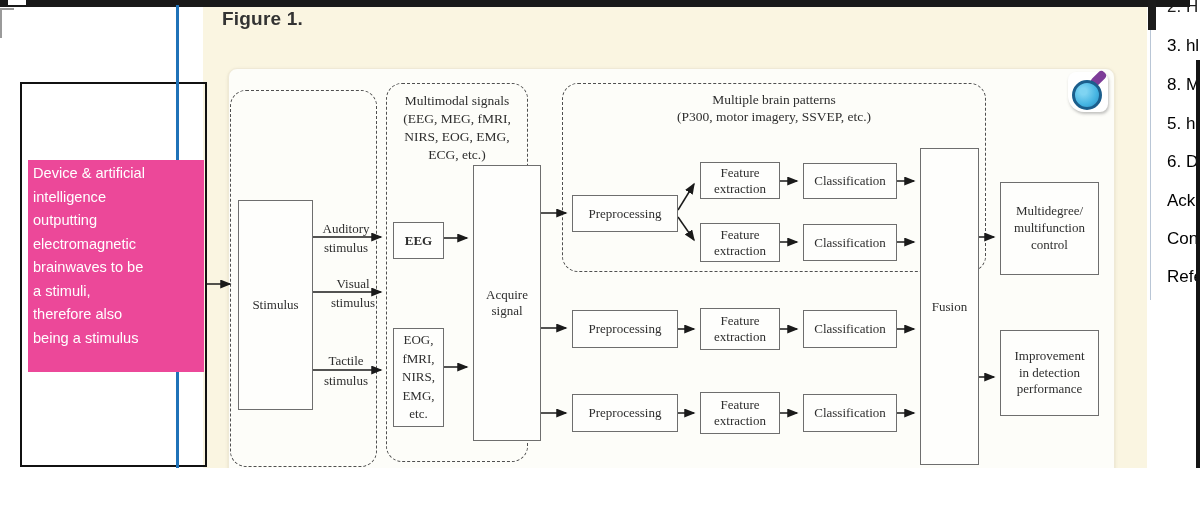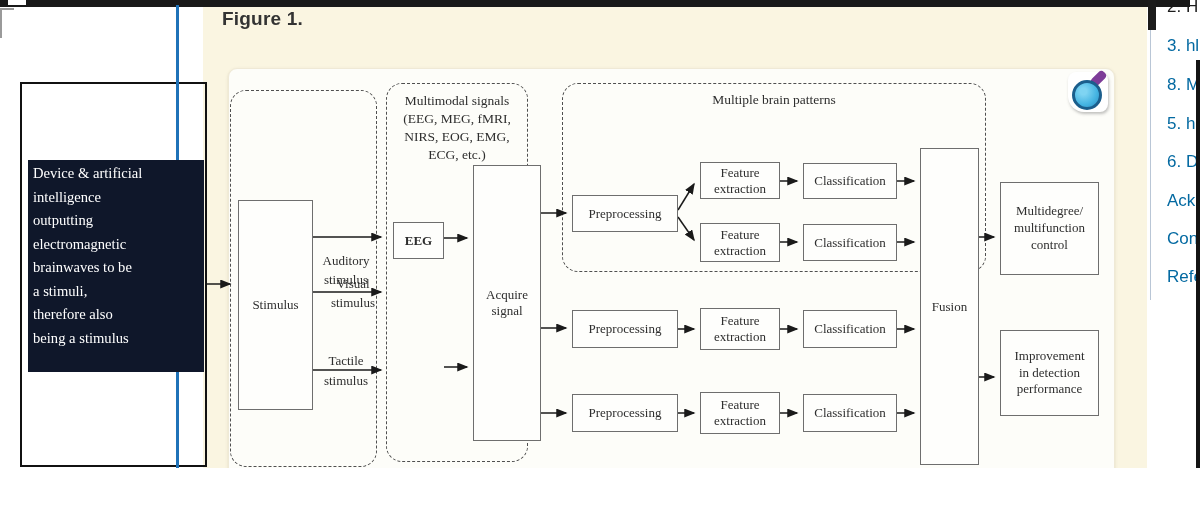"3. hl" .nav-item { color: #0369a1 -> #000000 }
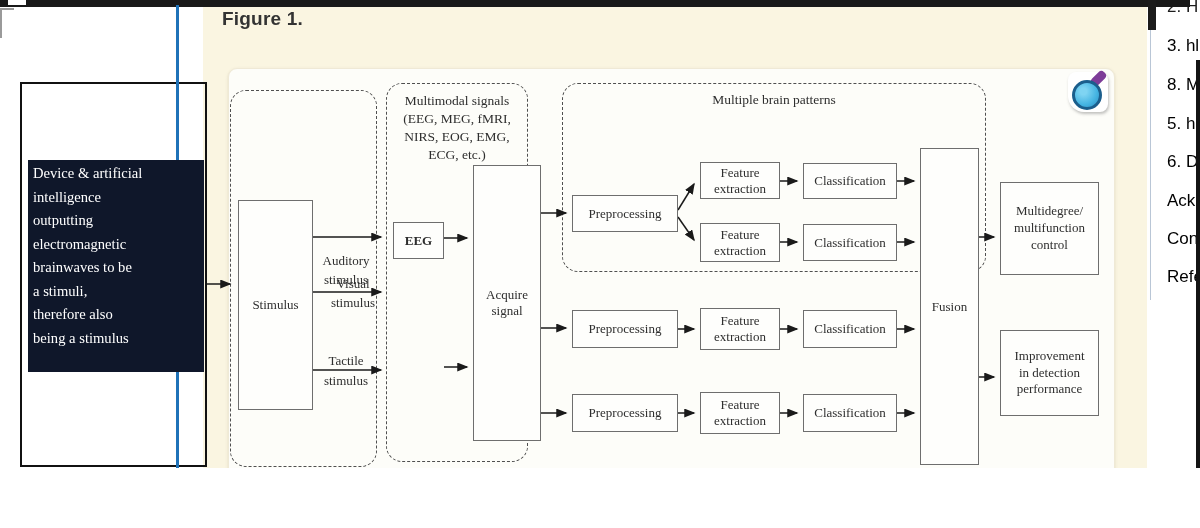"(P300, motor imagery, SSVEP, etc.)" div { html: none -> <div>(P300, motor imagery, SSVEP, etc.)</div> }
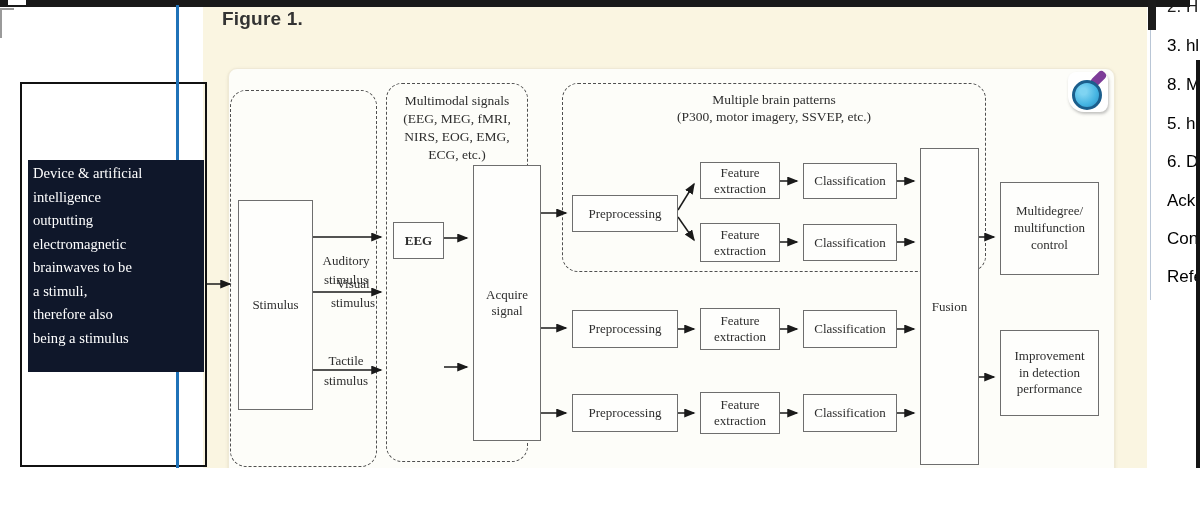"Device & artificial" .note { background: #0f172a -> #ec4899; font-family: Liberation Serif, serif -> Liberation Sans, sans-serif }
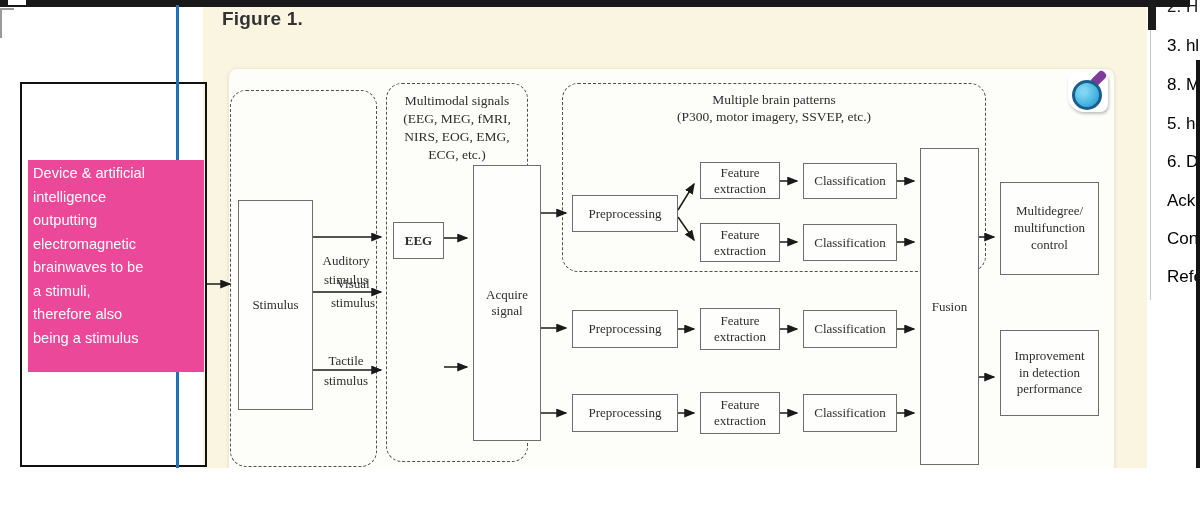"Auditory" div.flowlabel { margin-top: 32px -> none }
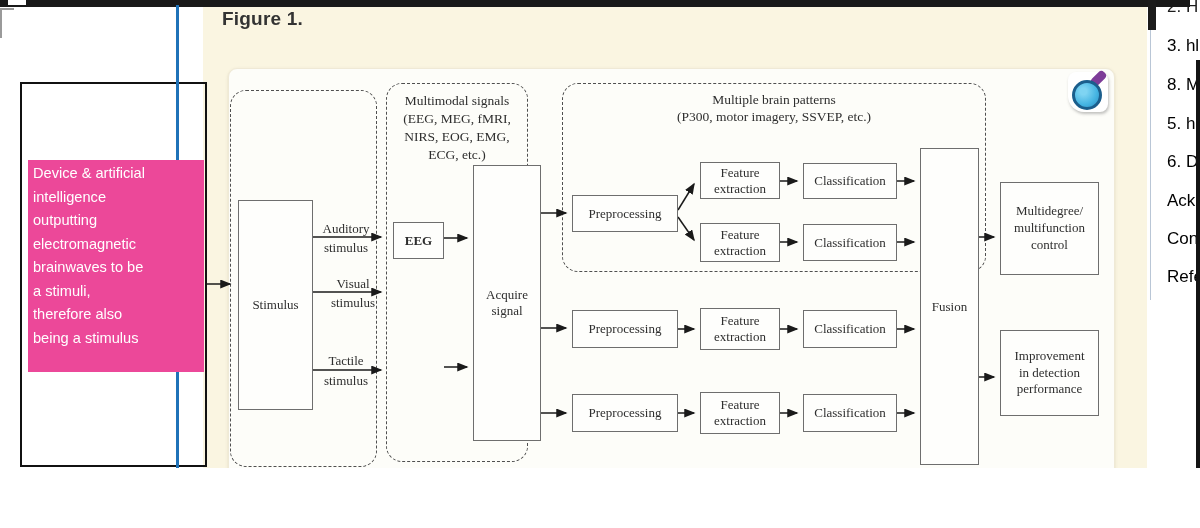"EOG," div.box { html: none -> <div> <div>EOG,</div> <div>fMRI,</div> <div>NIRS,</div> <div>EMG,</div> <div>etc.</div> </div> }
